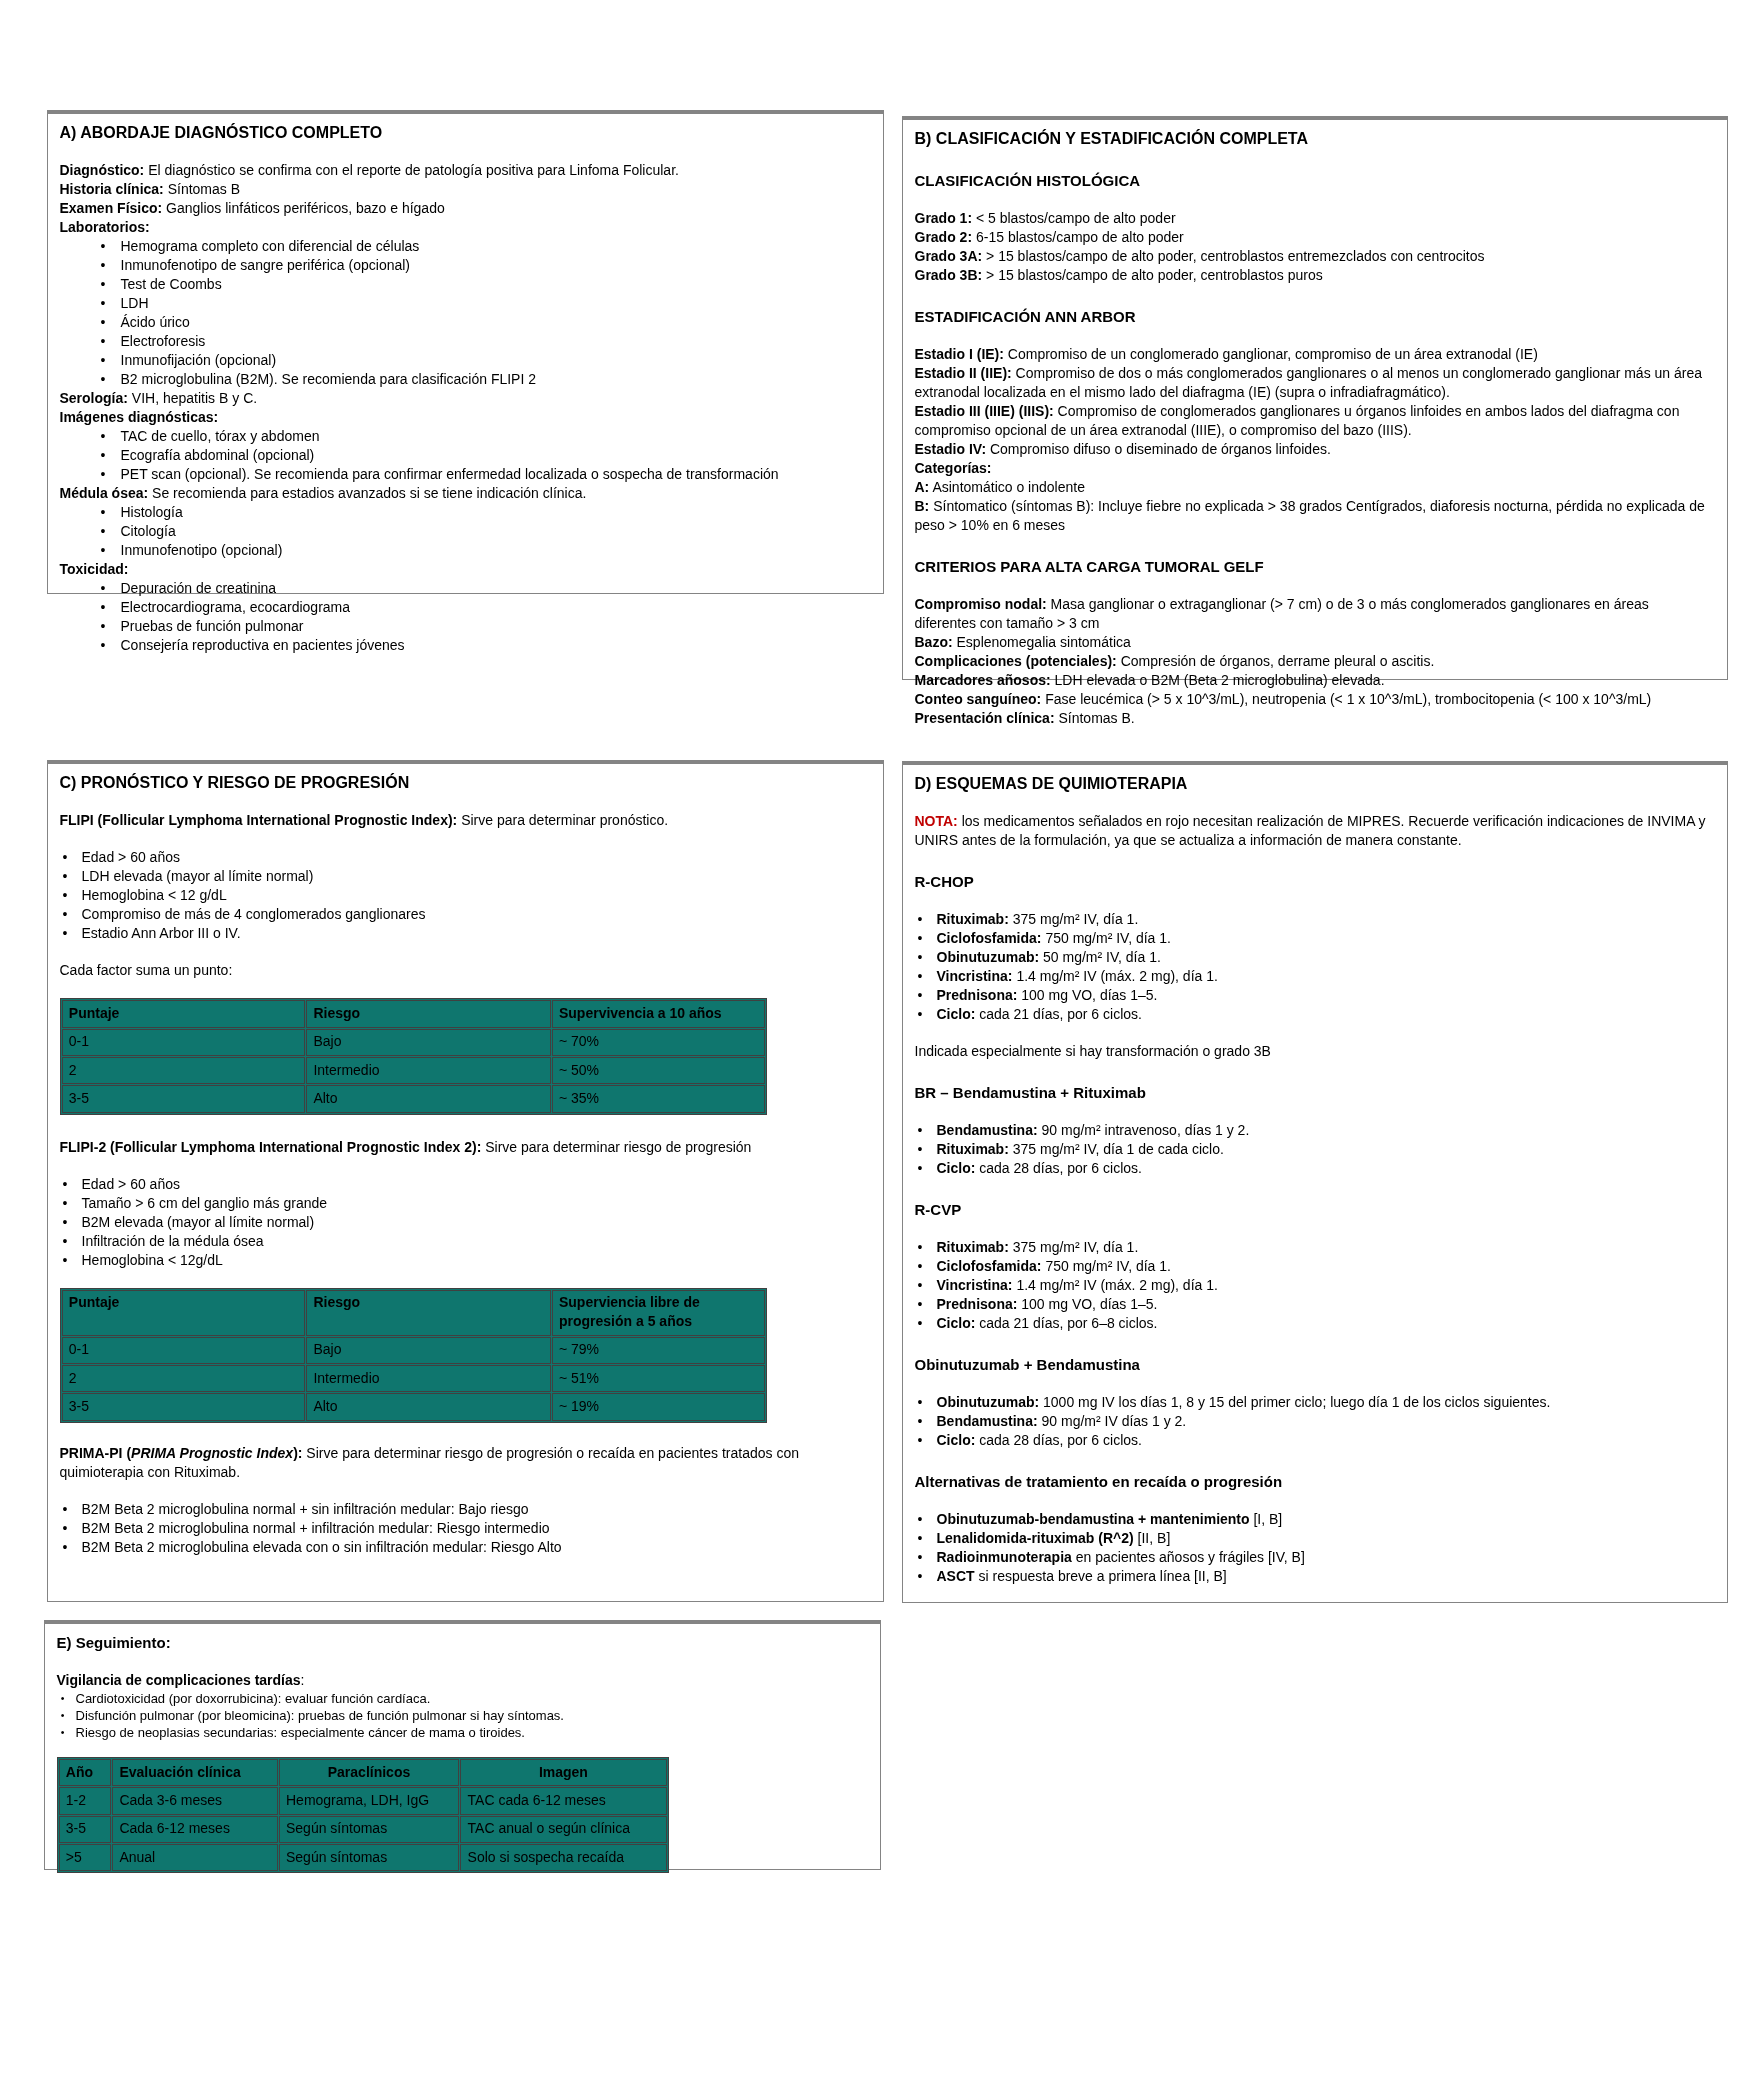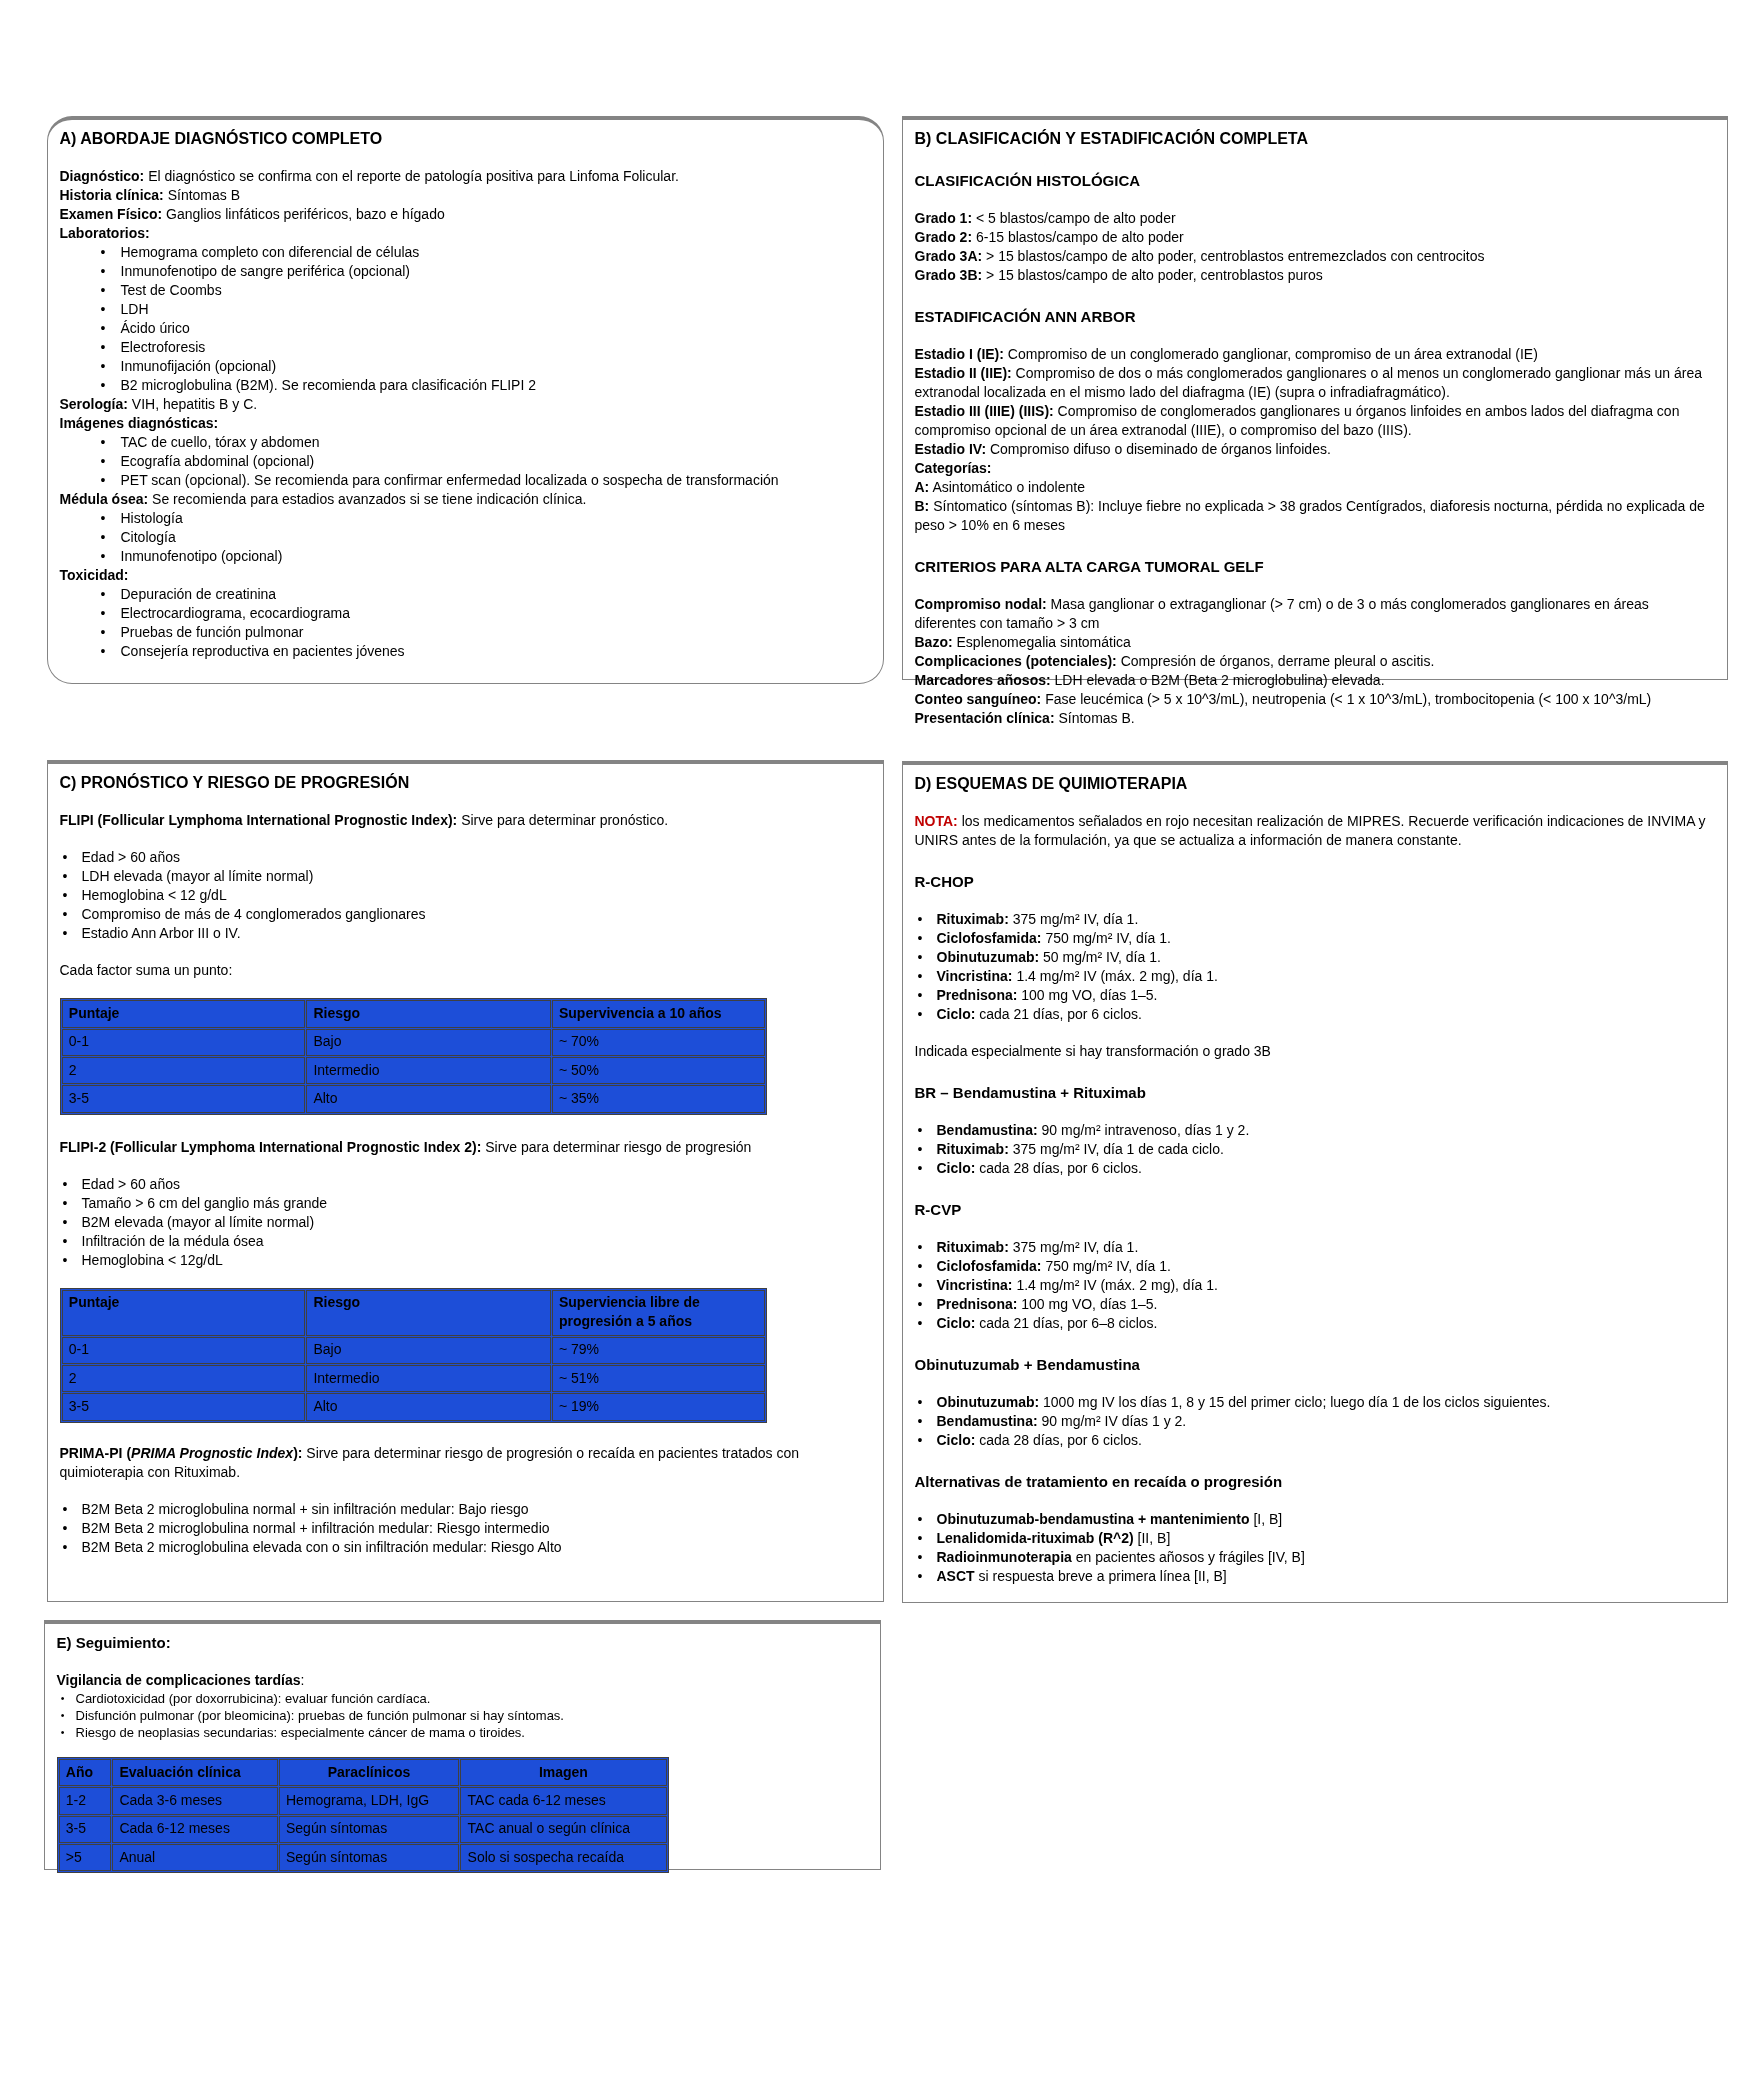"A) ABORDAJE DIAGNÓSTICO COMPLETO" section.box { border-radius: 25px -> none; height: 568px -> 484px; top: 116px -> 110px }
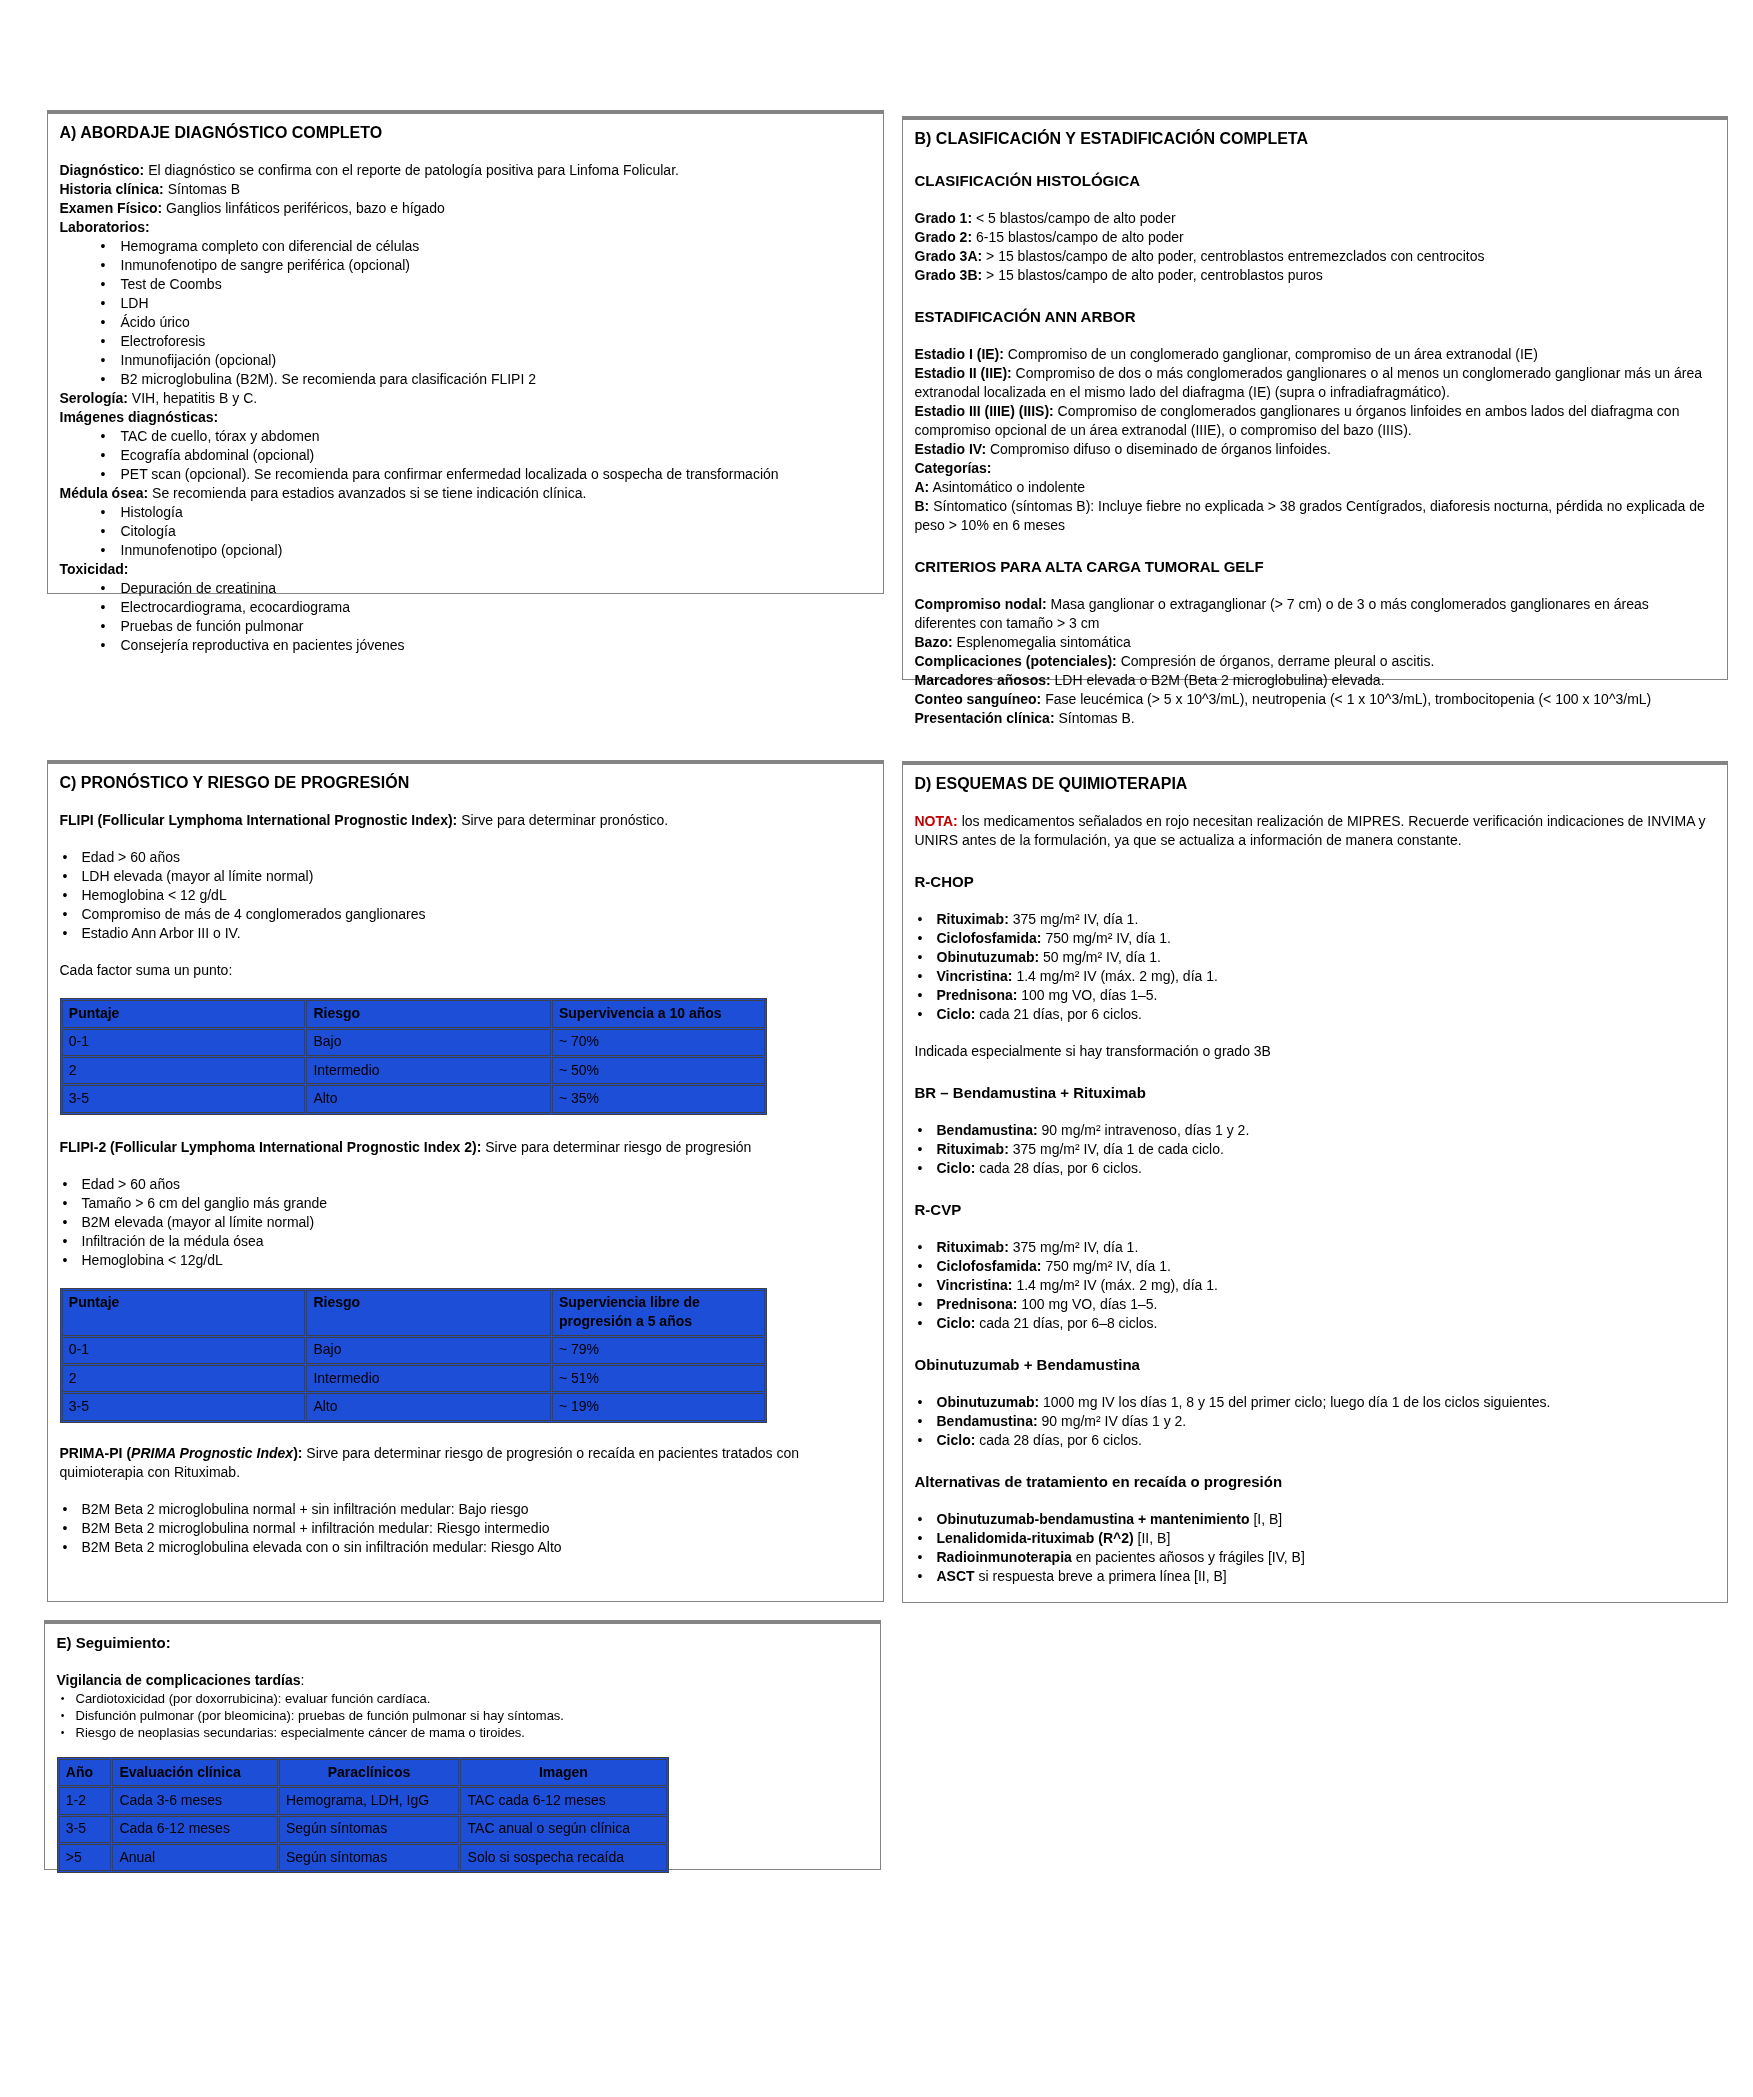"Puntaje" table { background: #1d4ed8 -> #0f766e }
